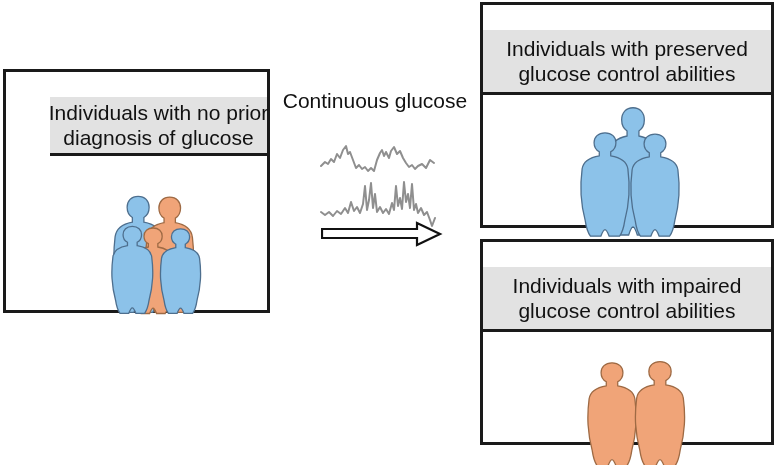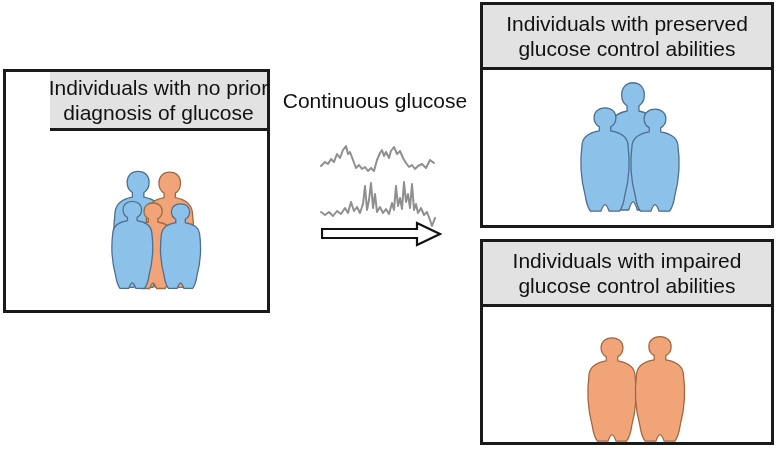"Individuals with preserved" .box-header { margin-top: none -> 25px }
